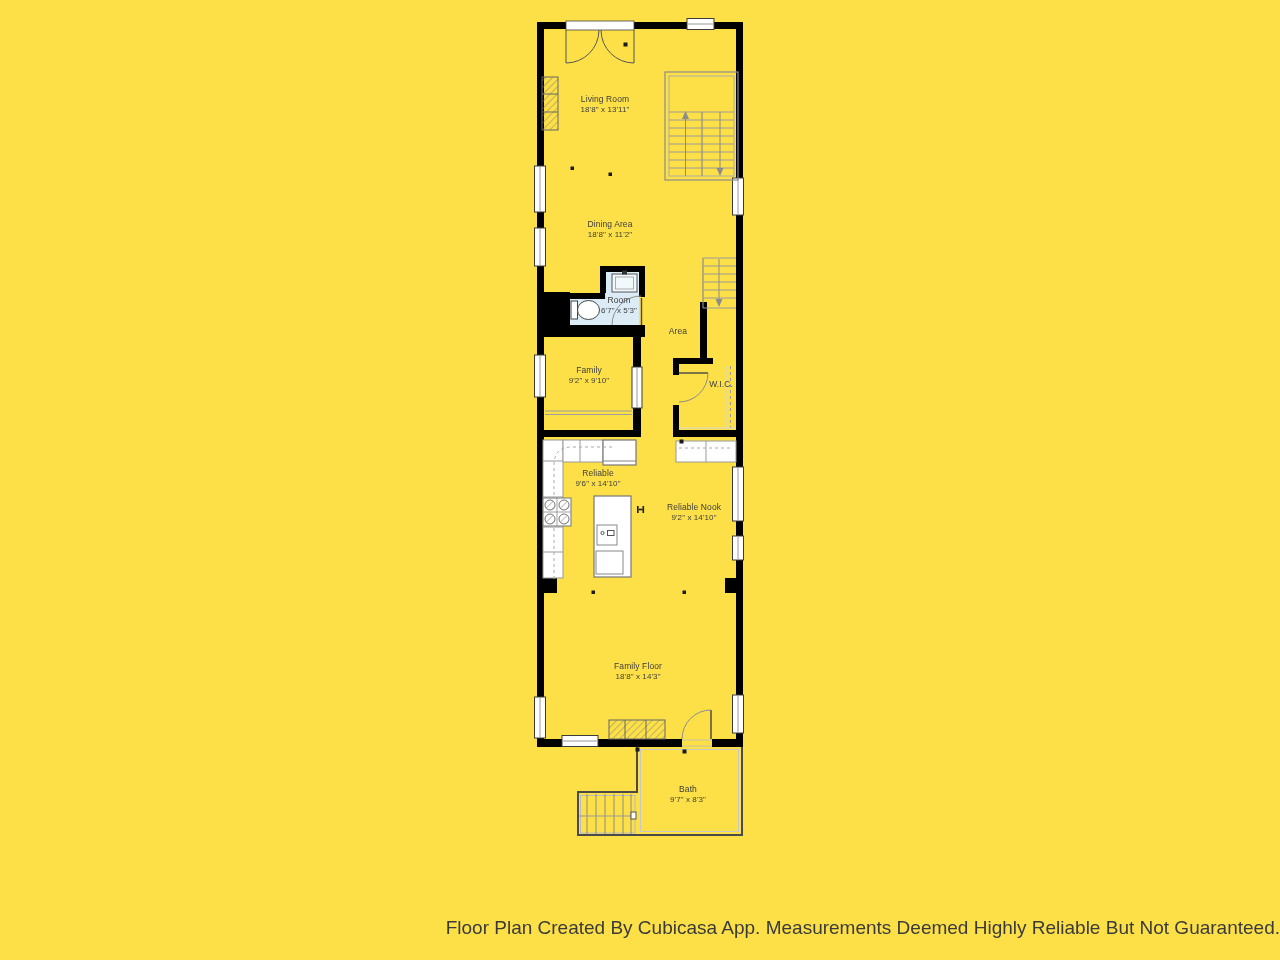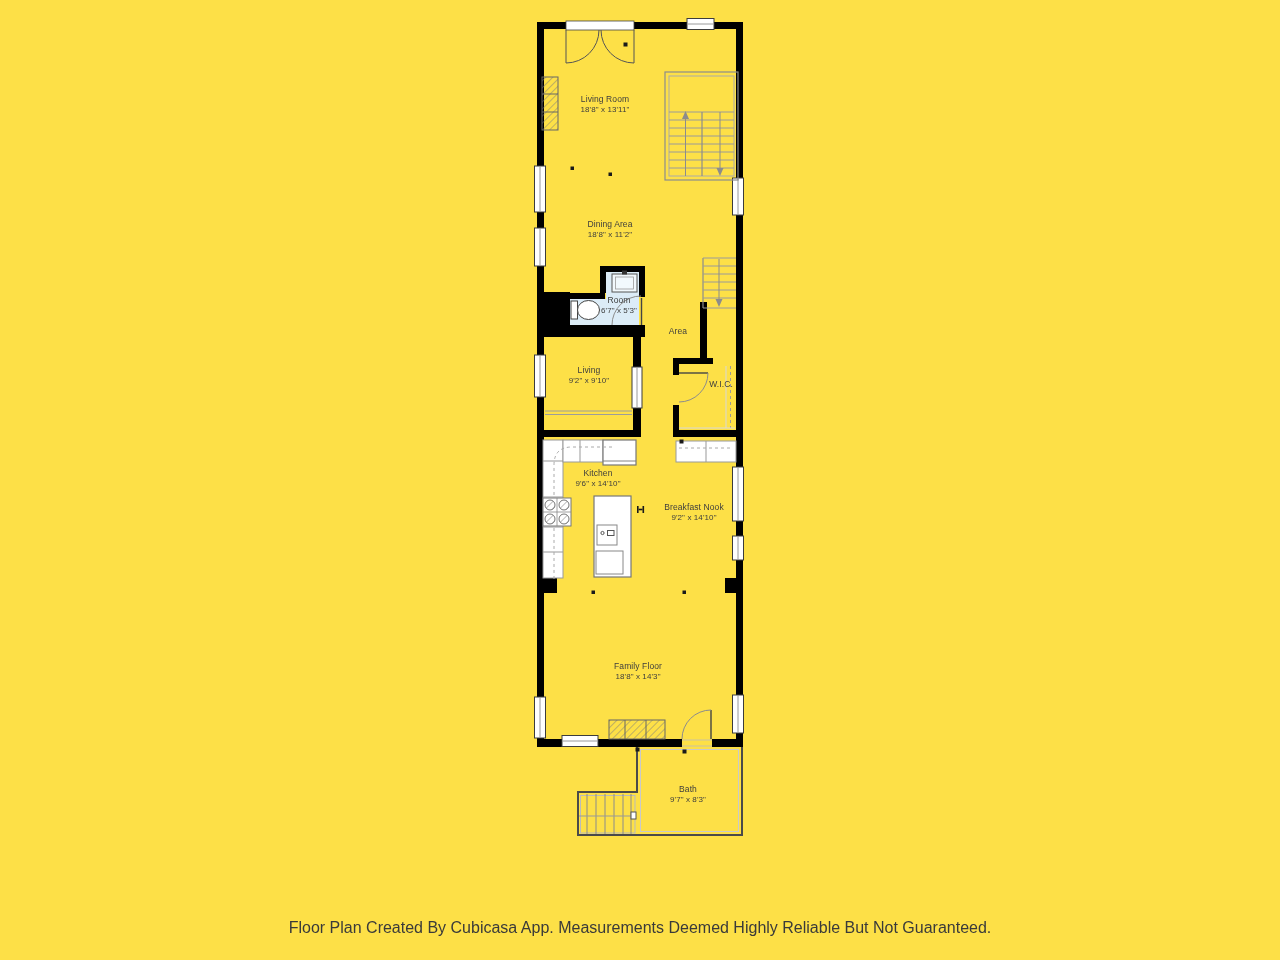"Living" div { text: Living -> Family }
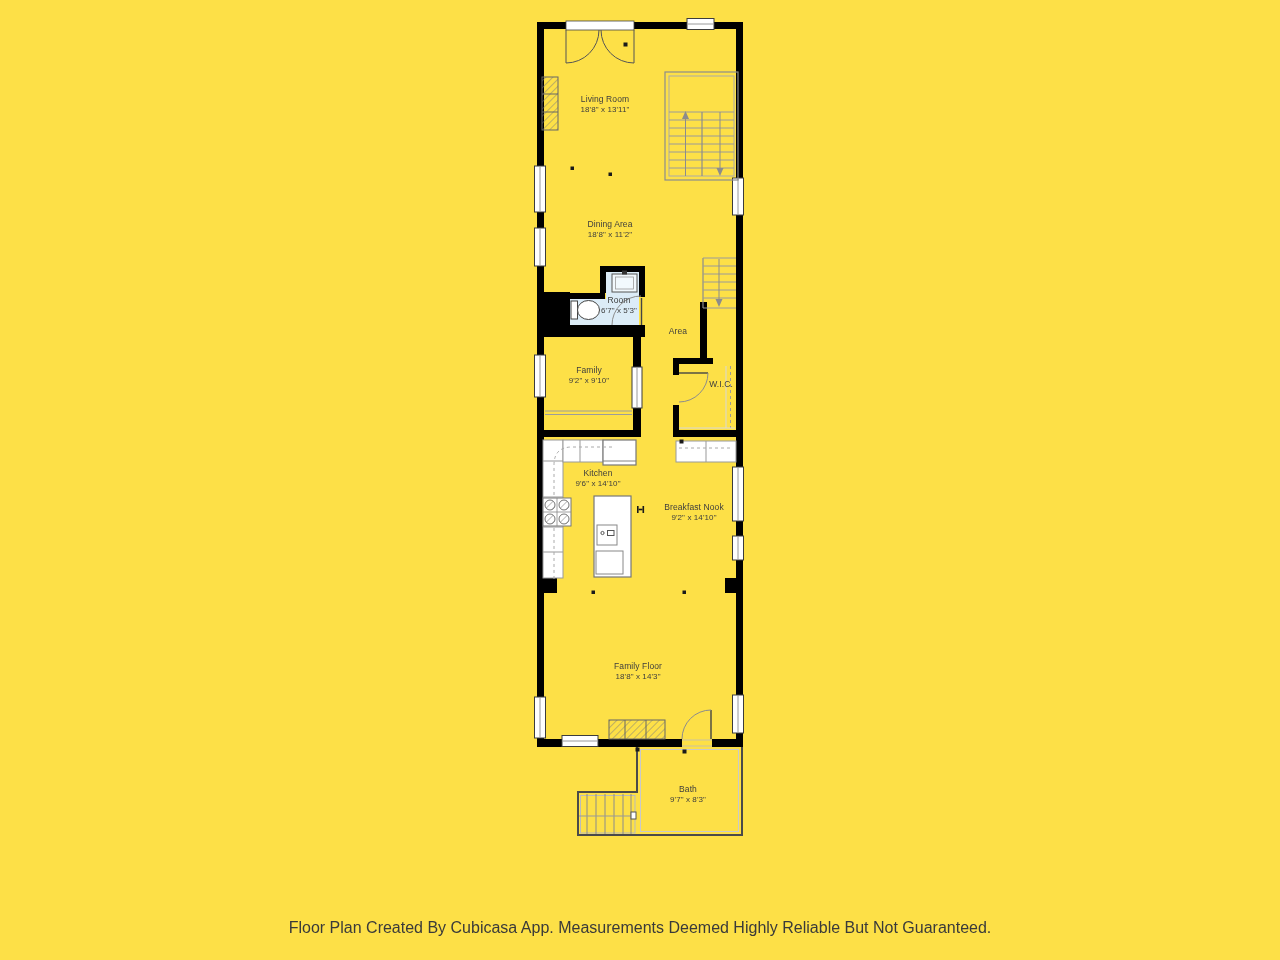"Kitchen" div { text: Kitchen -> Reliable }
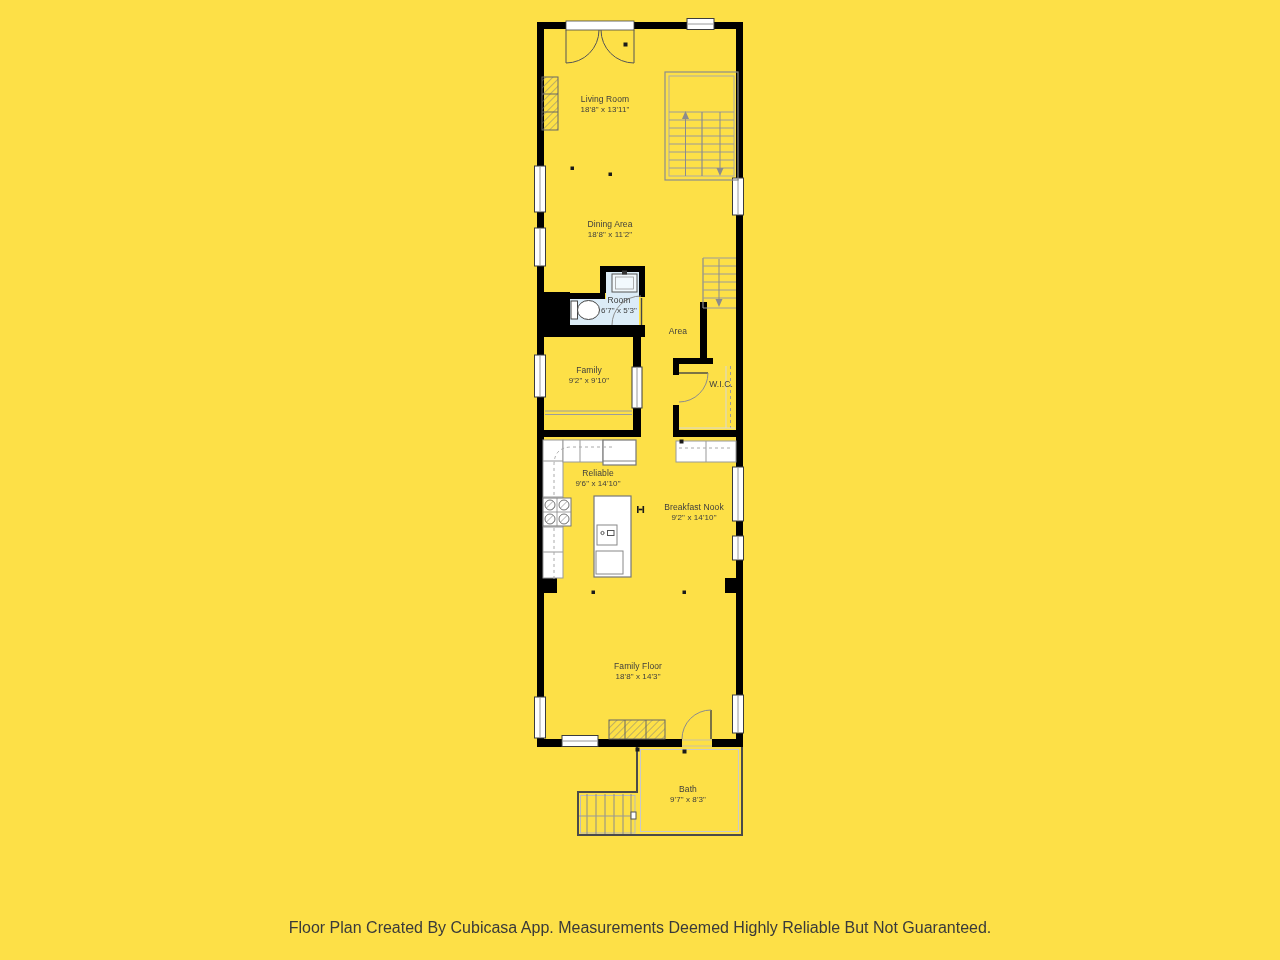"Breakfast Nook" div { text: Breakfast -> Reliable }
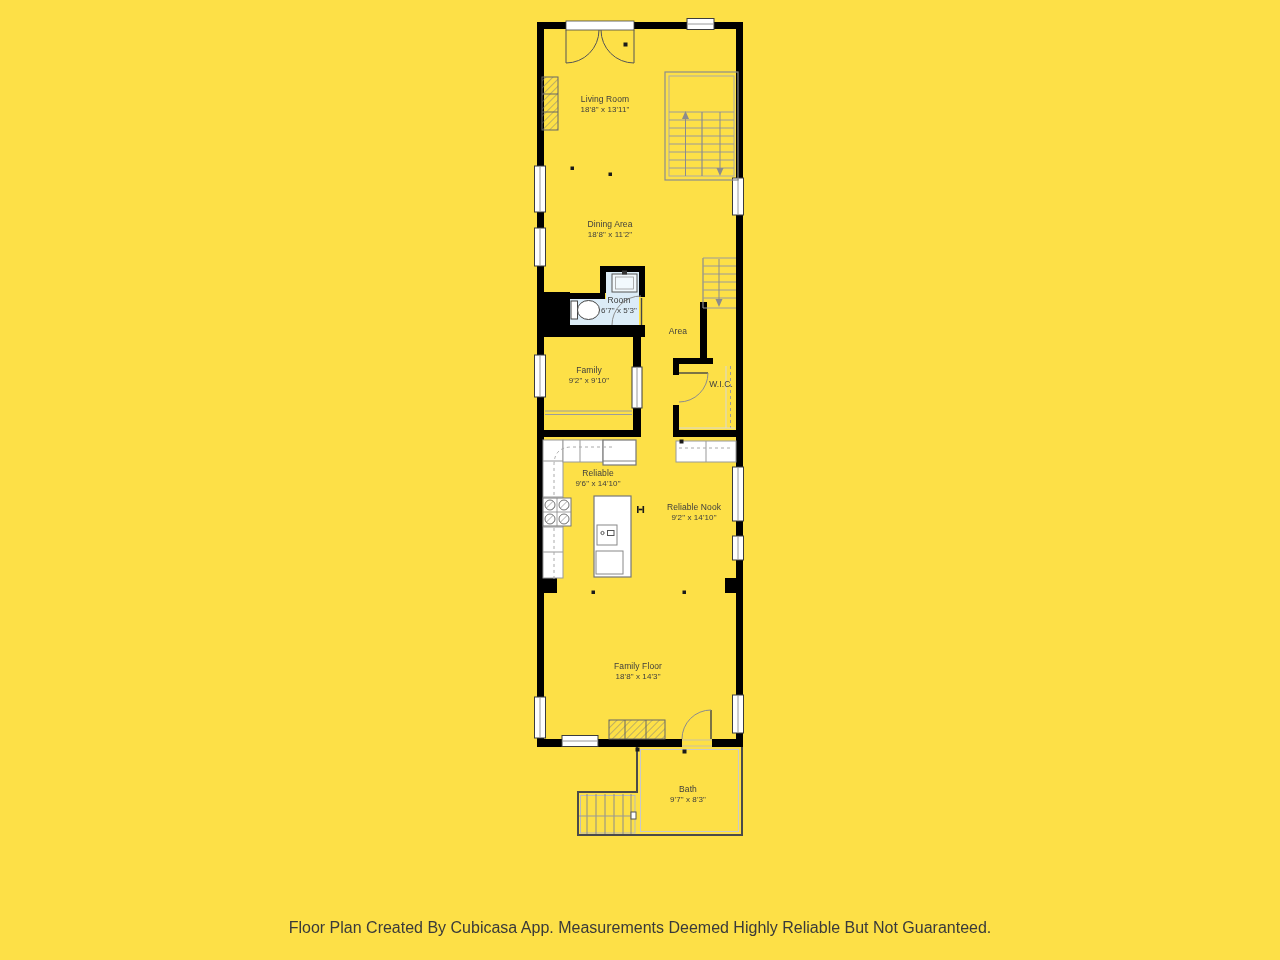"Floor Plan Created By Cubicasa" .footer-text { font-size: 16px -> 19px; text-align: center -> right }
